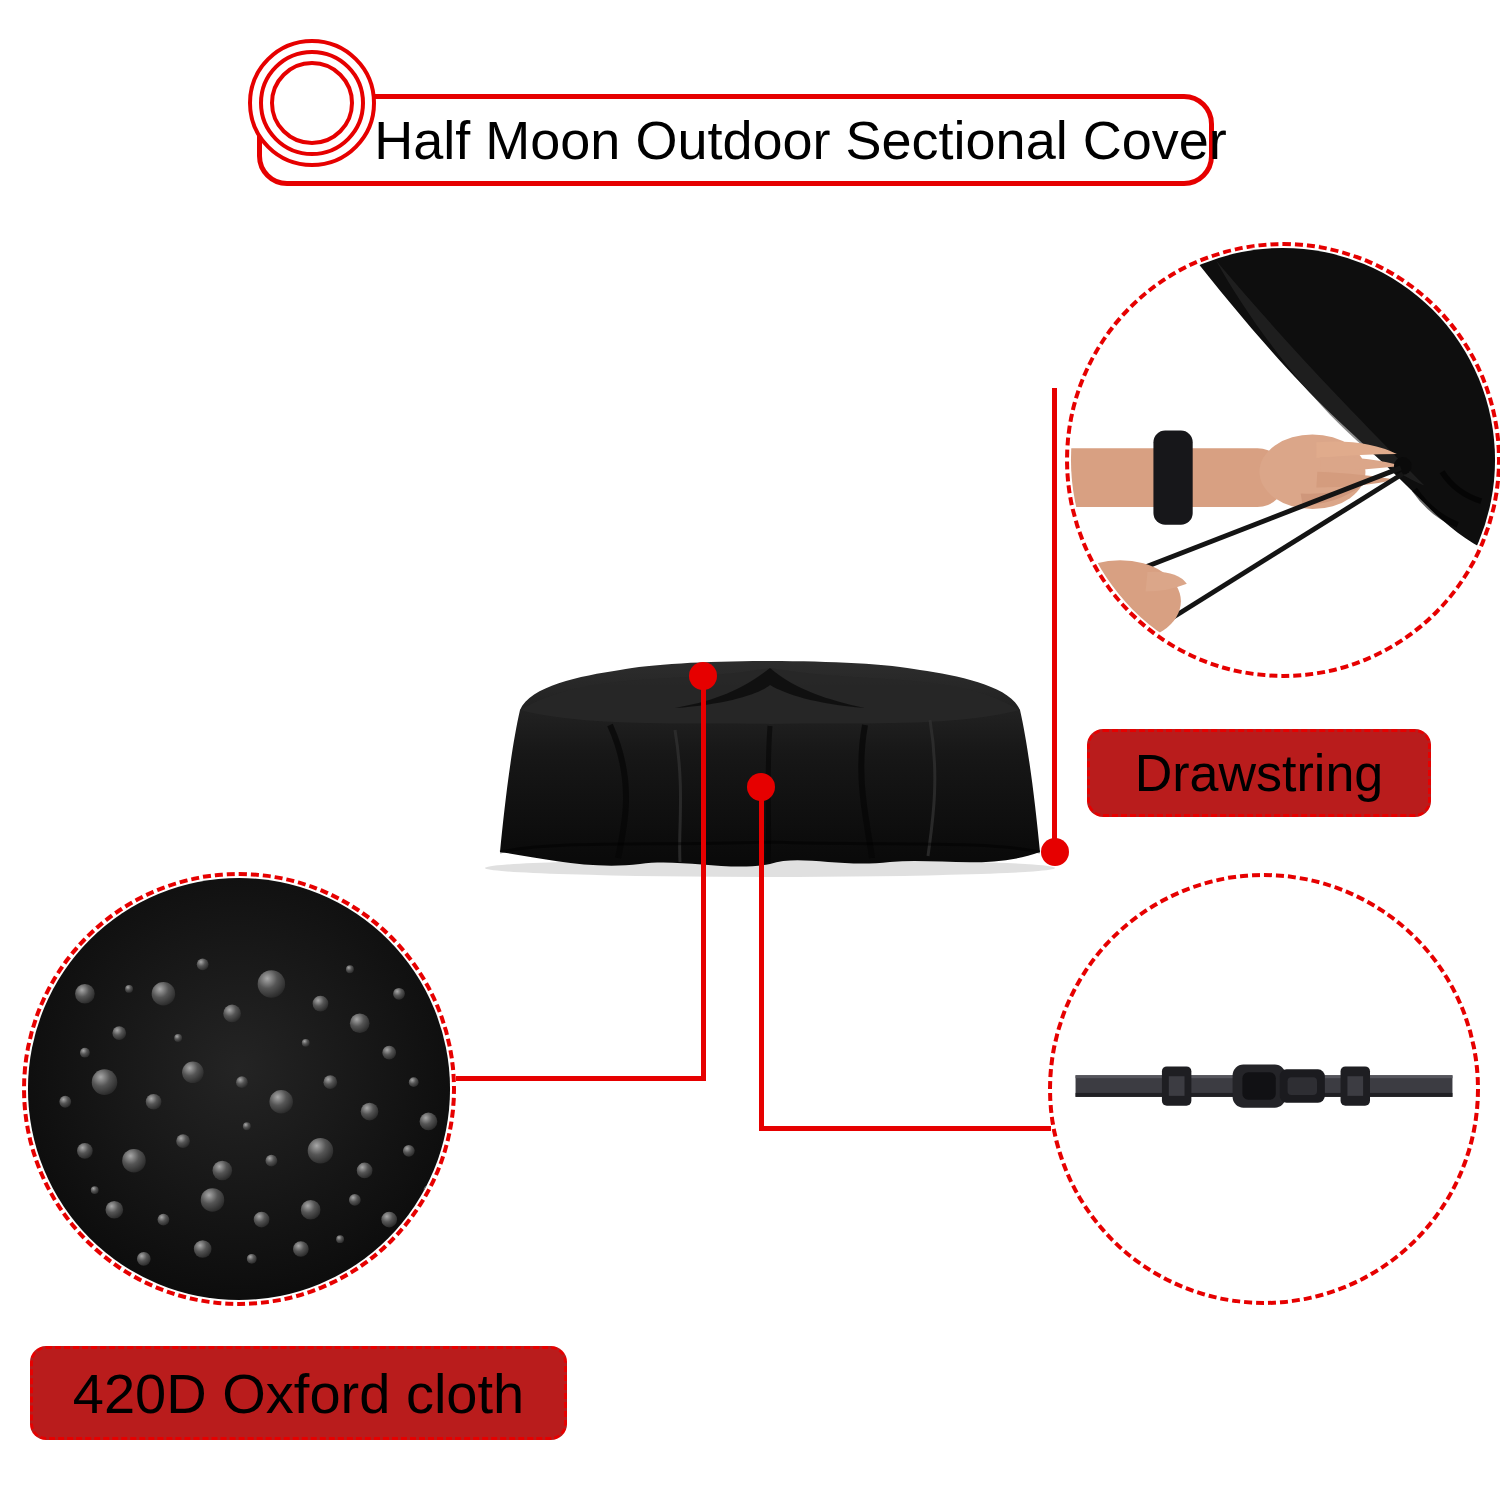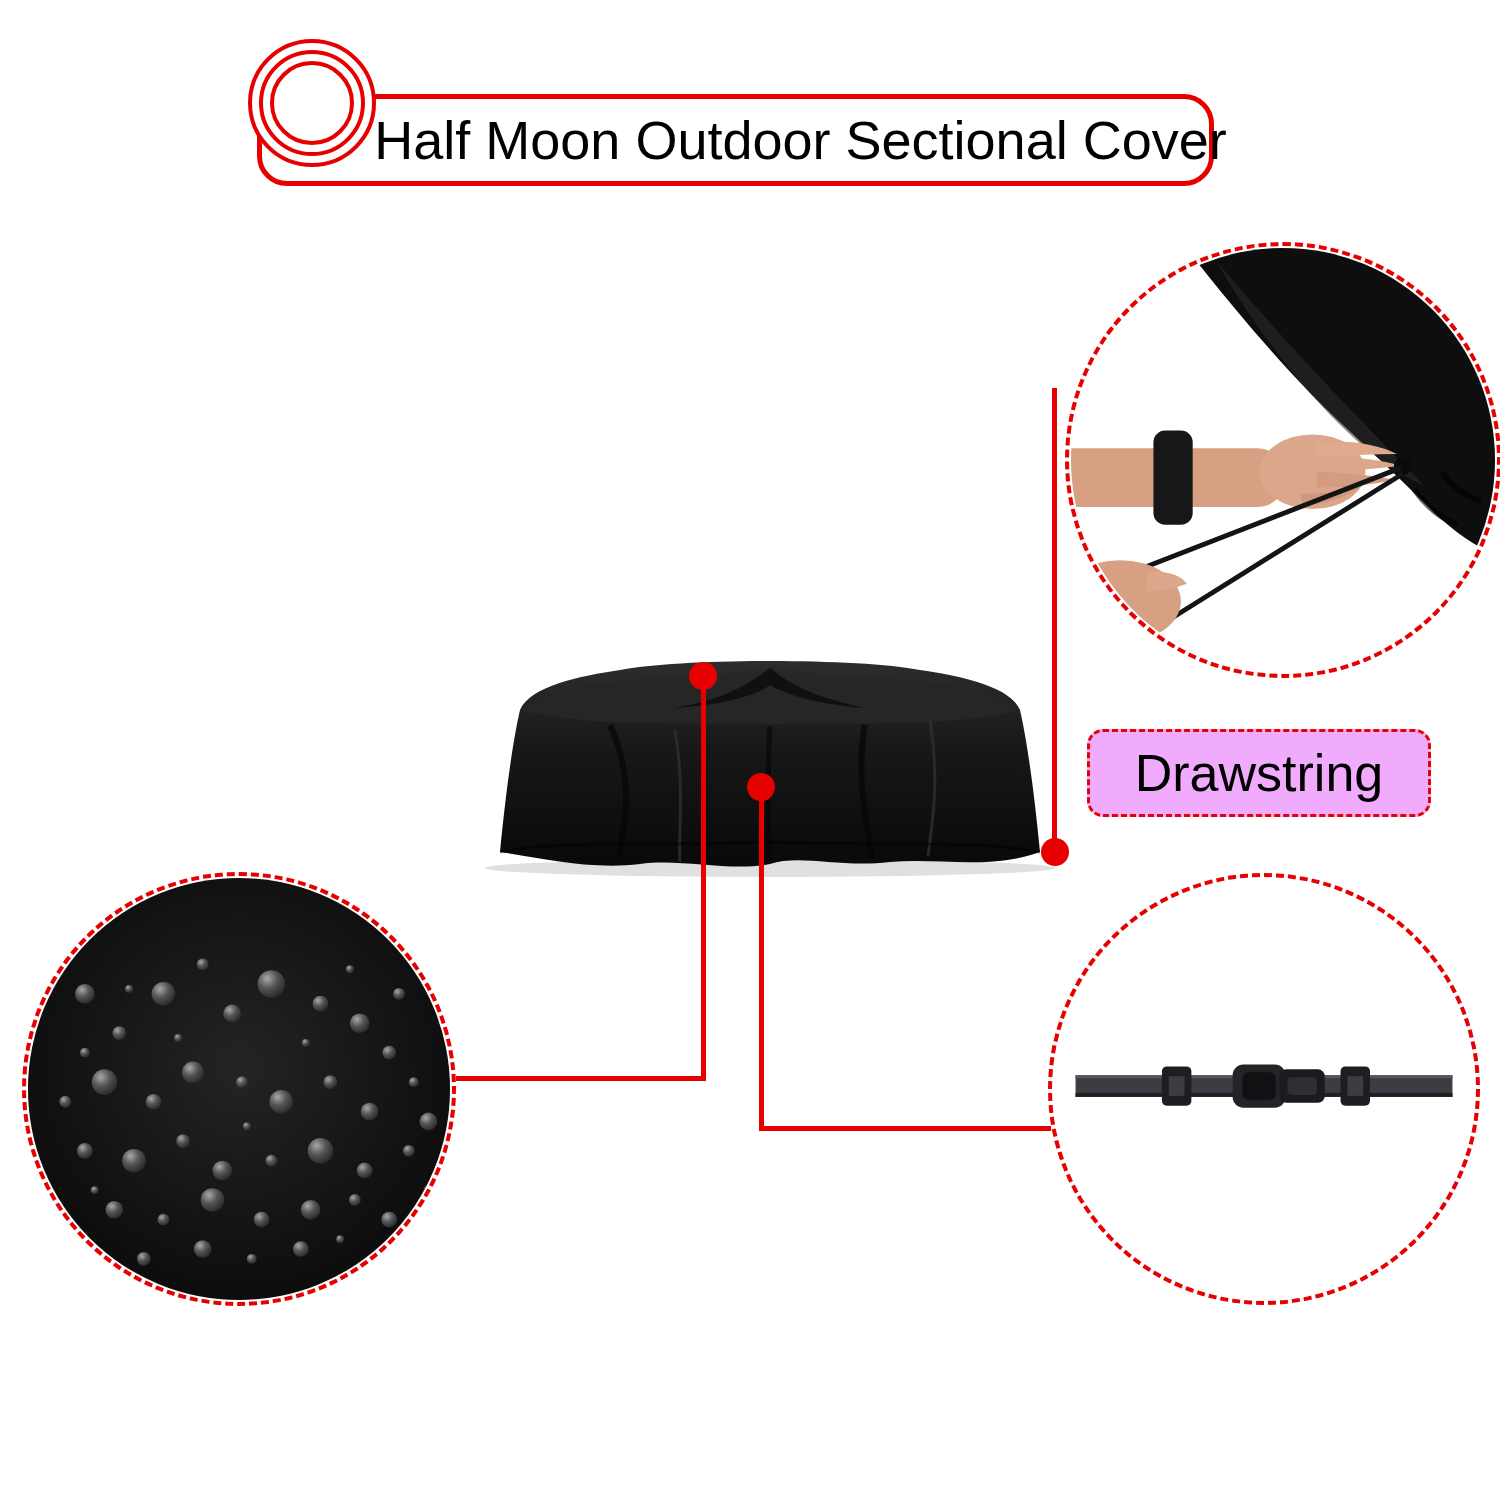"Drawstring" .dlabel { background: #f0abfc -> #b91c1c }
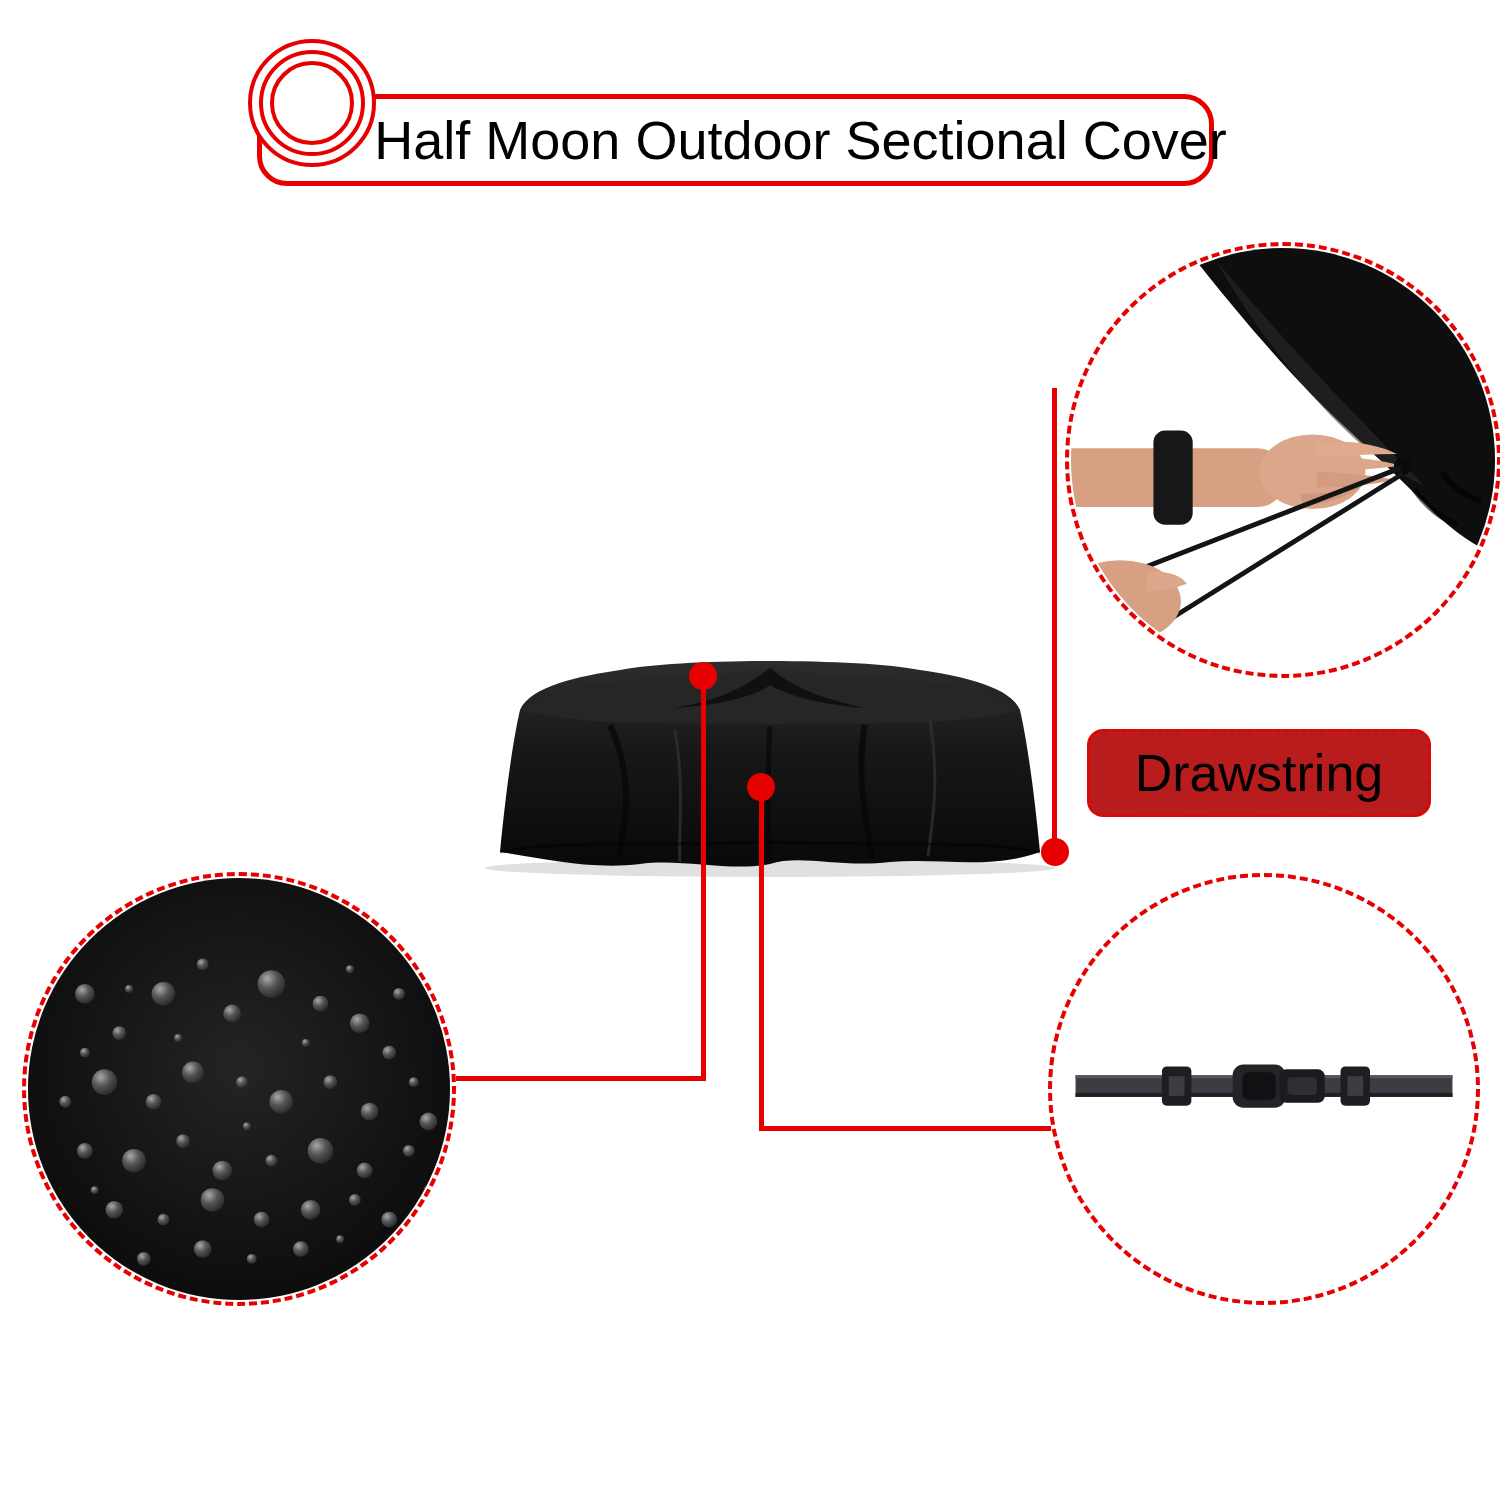"420D Oxford cloth" div.dlabel { html: none -> <div> <span>420D Oxford cloth</span> </div> }
